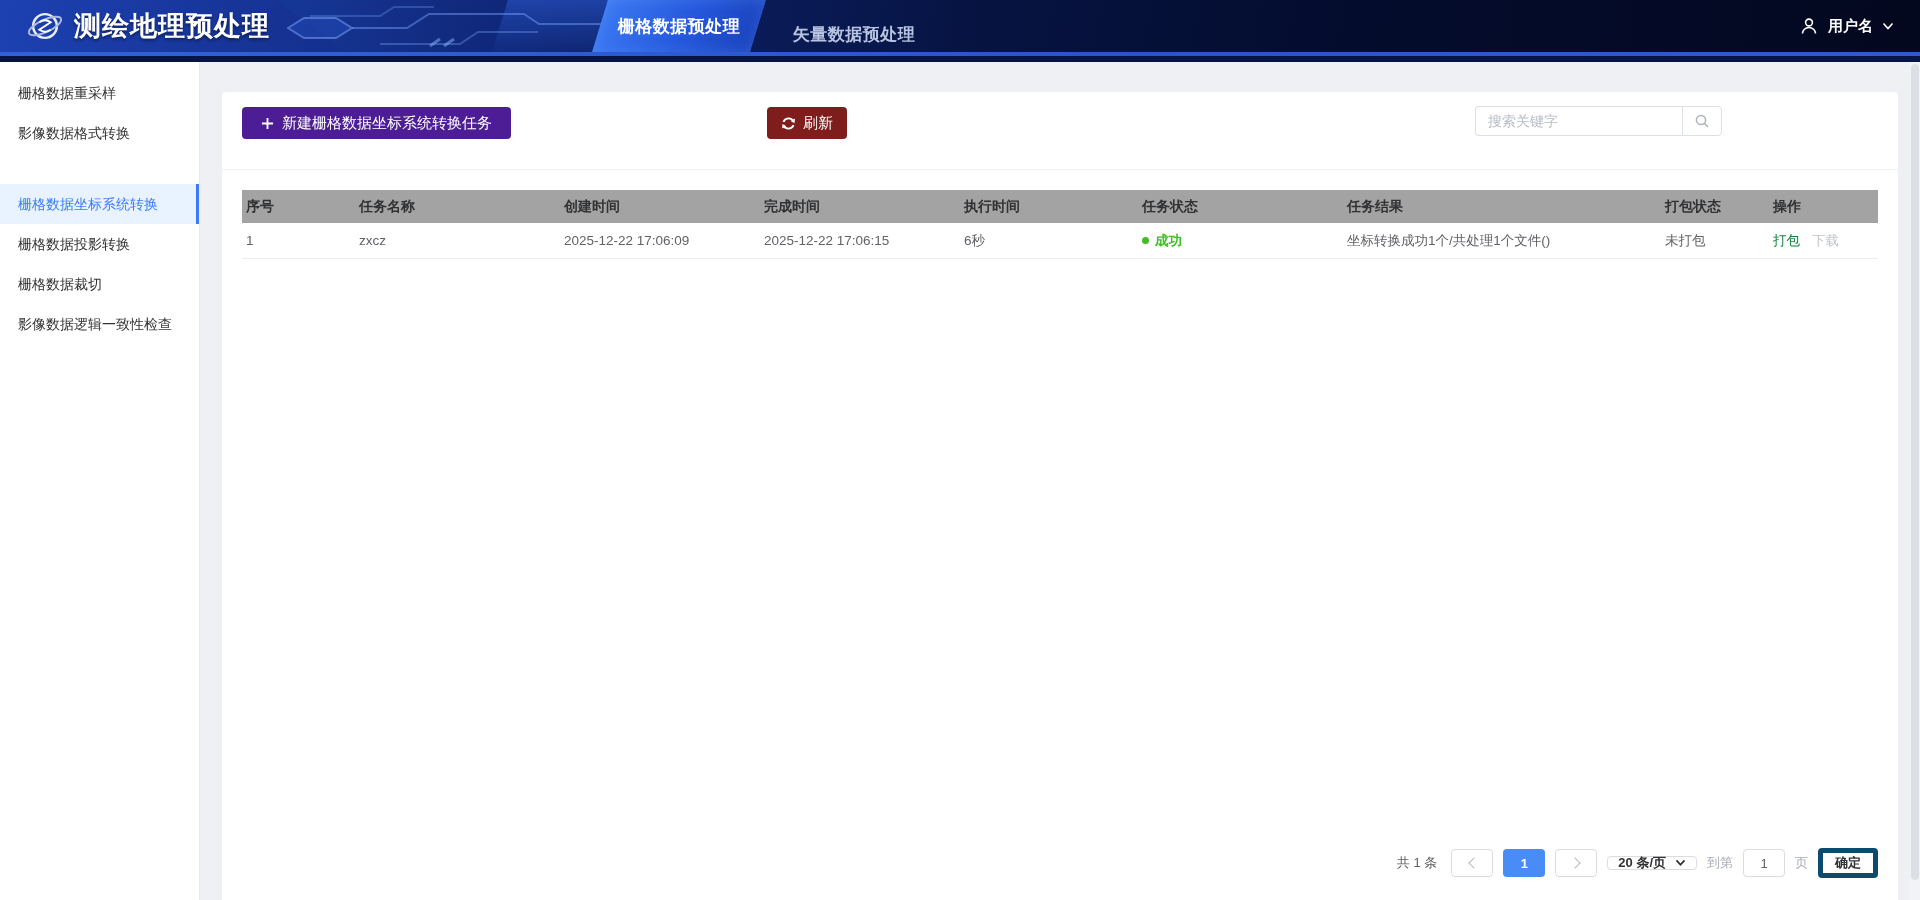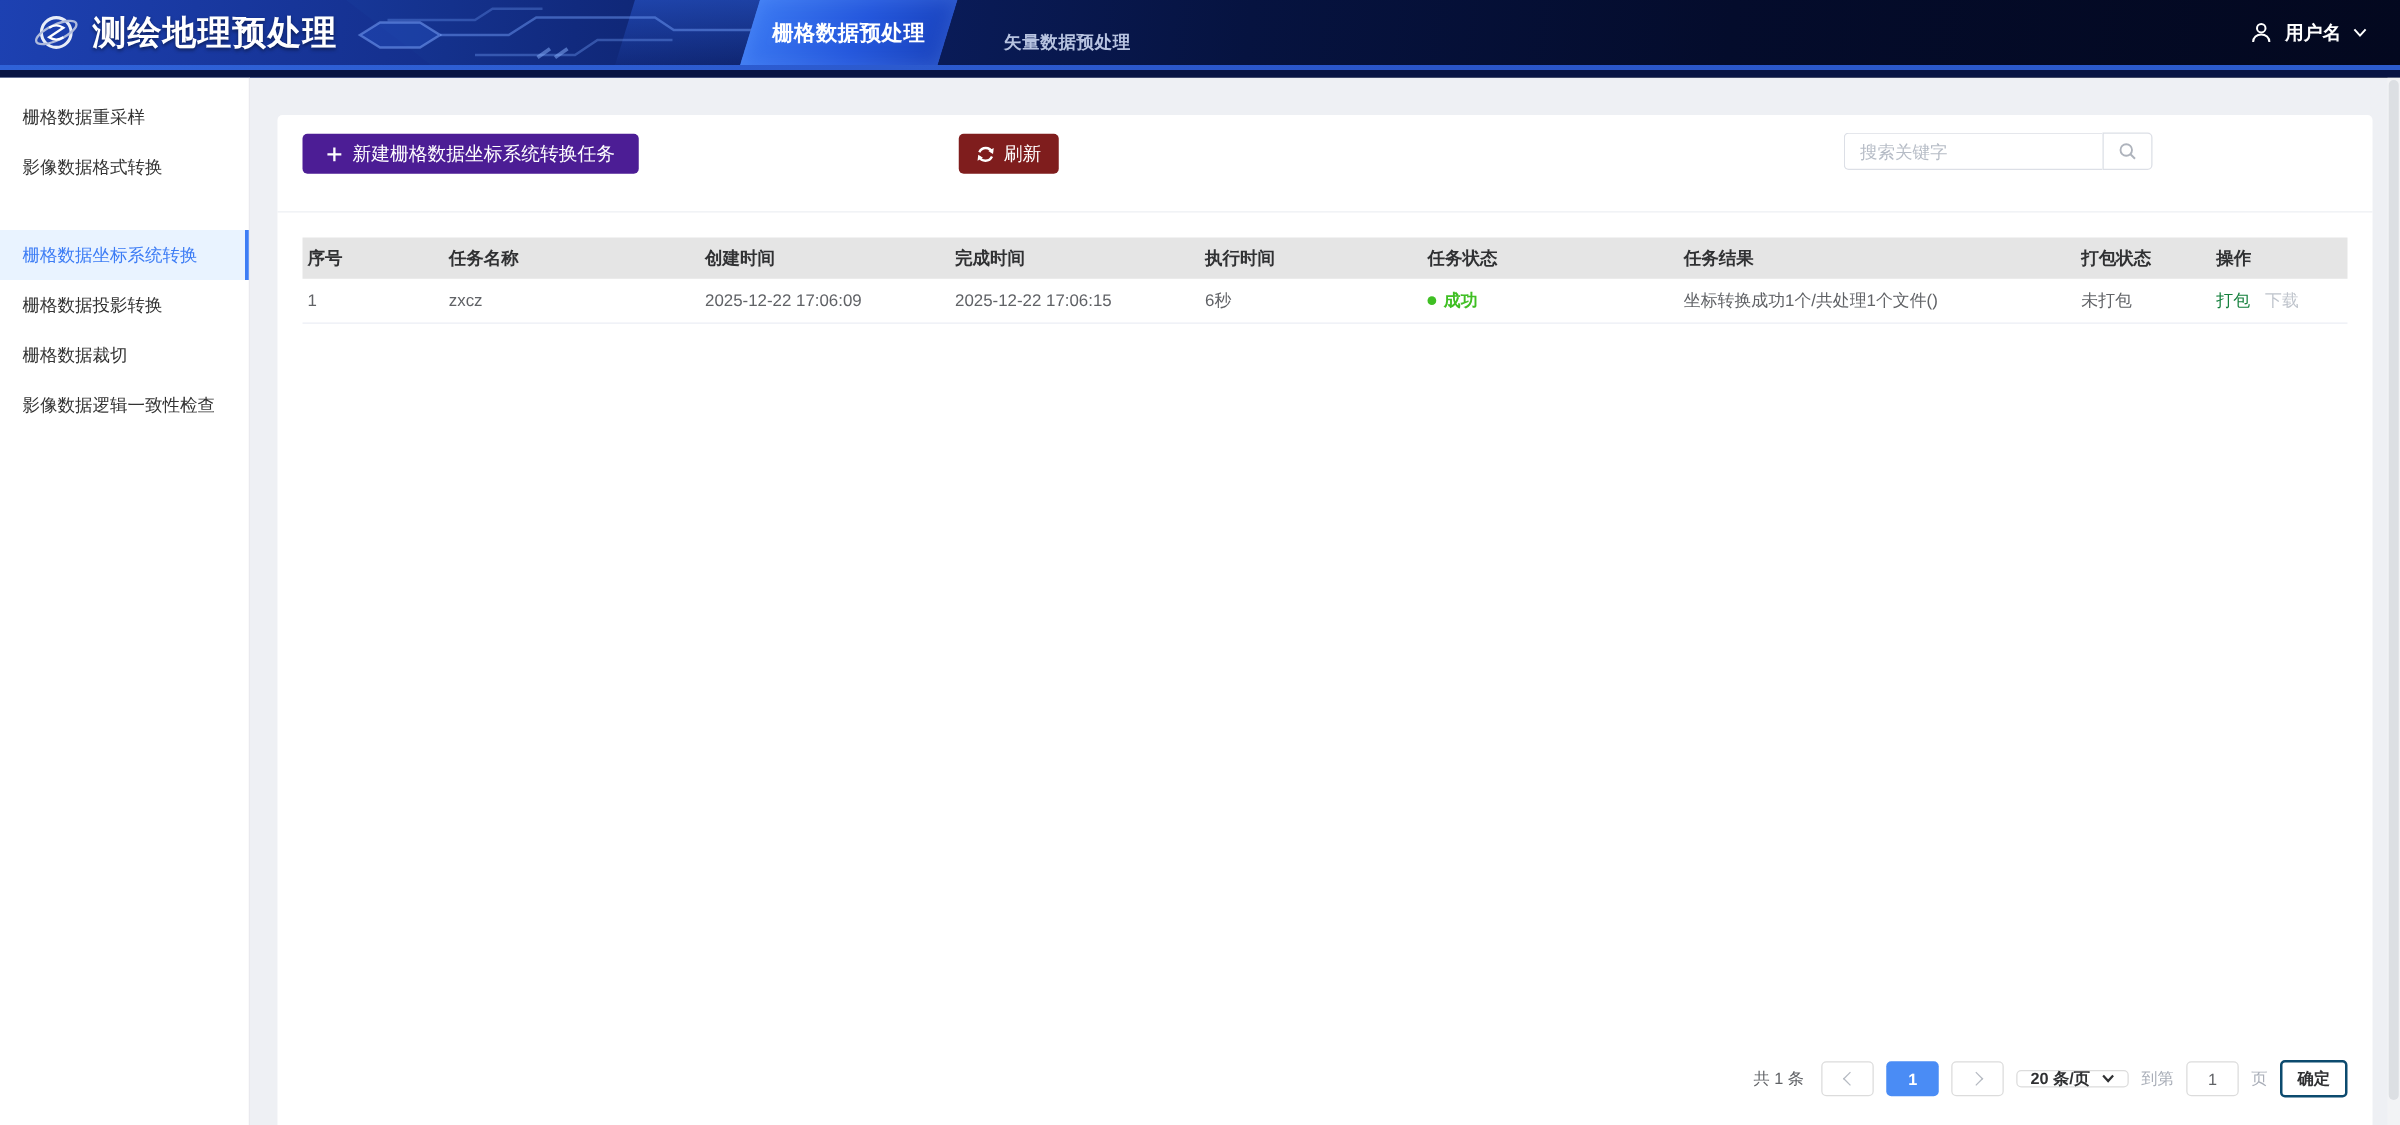"矢量数据预处理" .tab-inactive { font-size: 14px -> 17px }
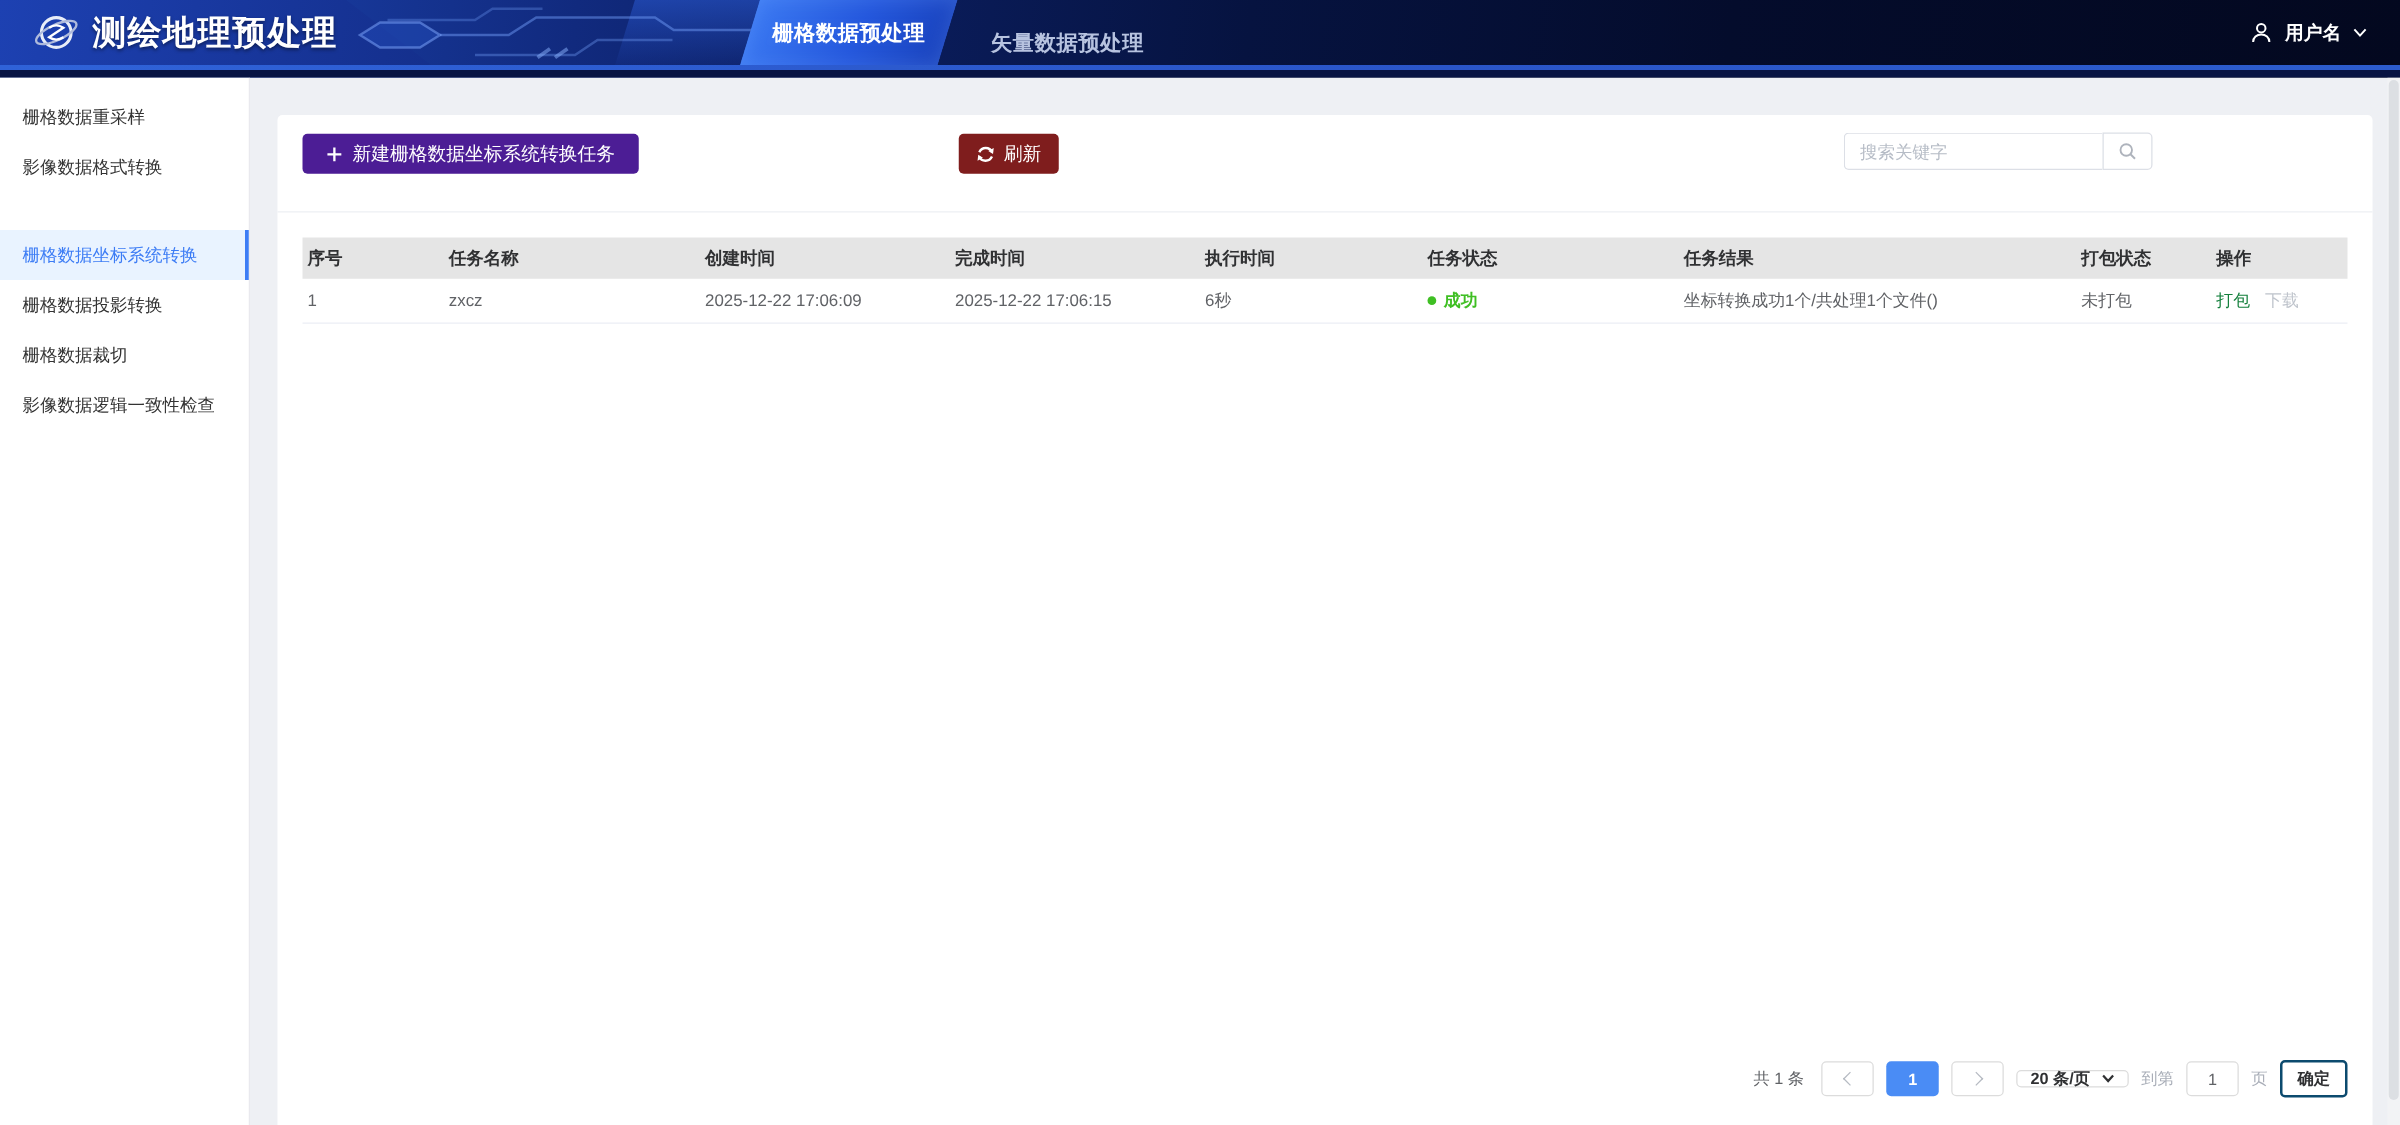"序号" .t-head { background: #e5e5e5 -> #a3a3a3 }
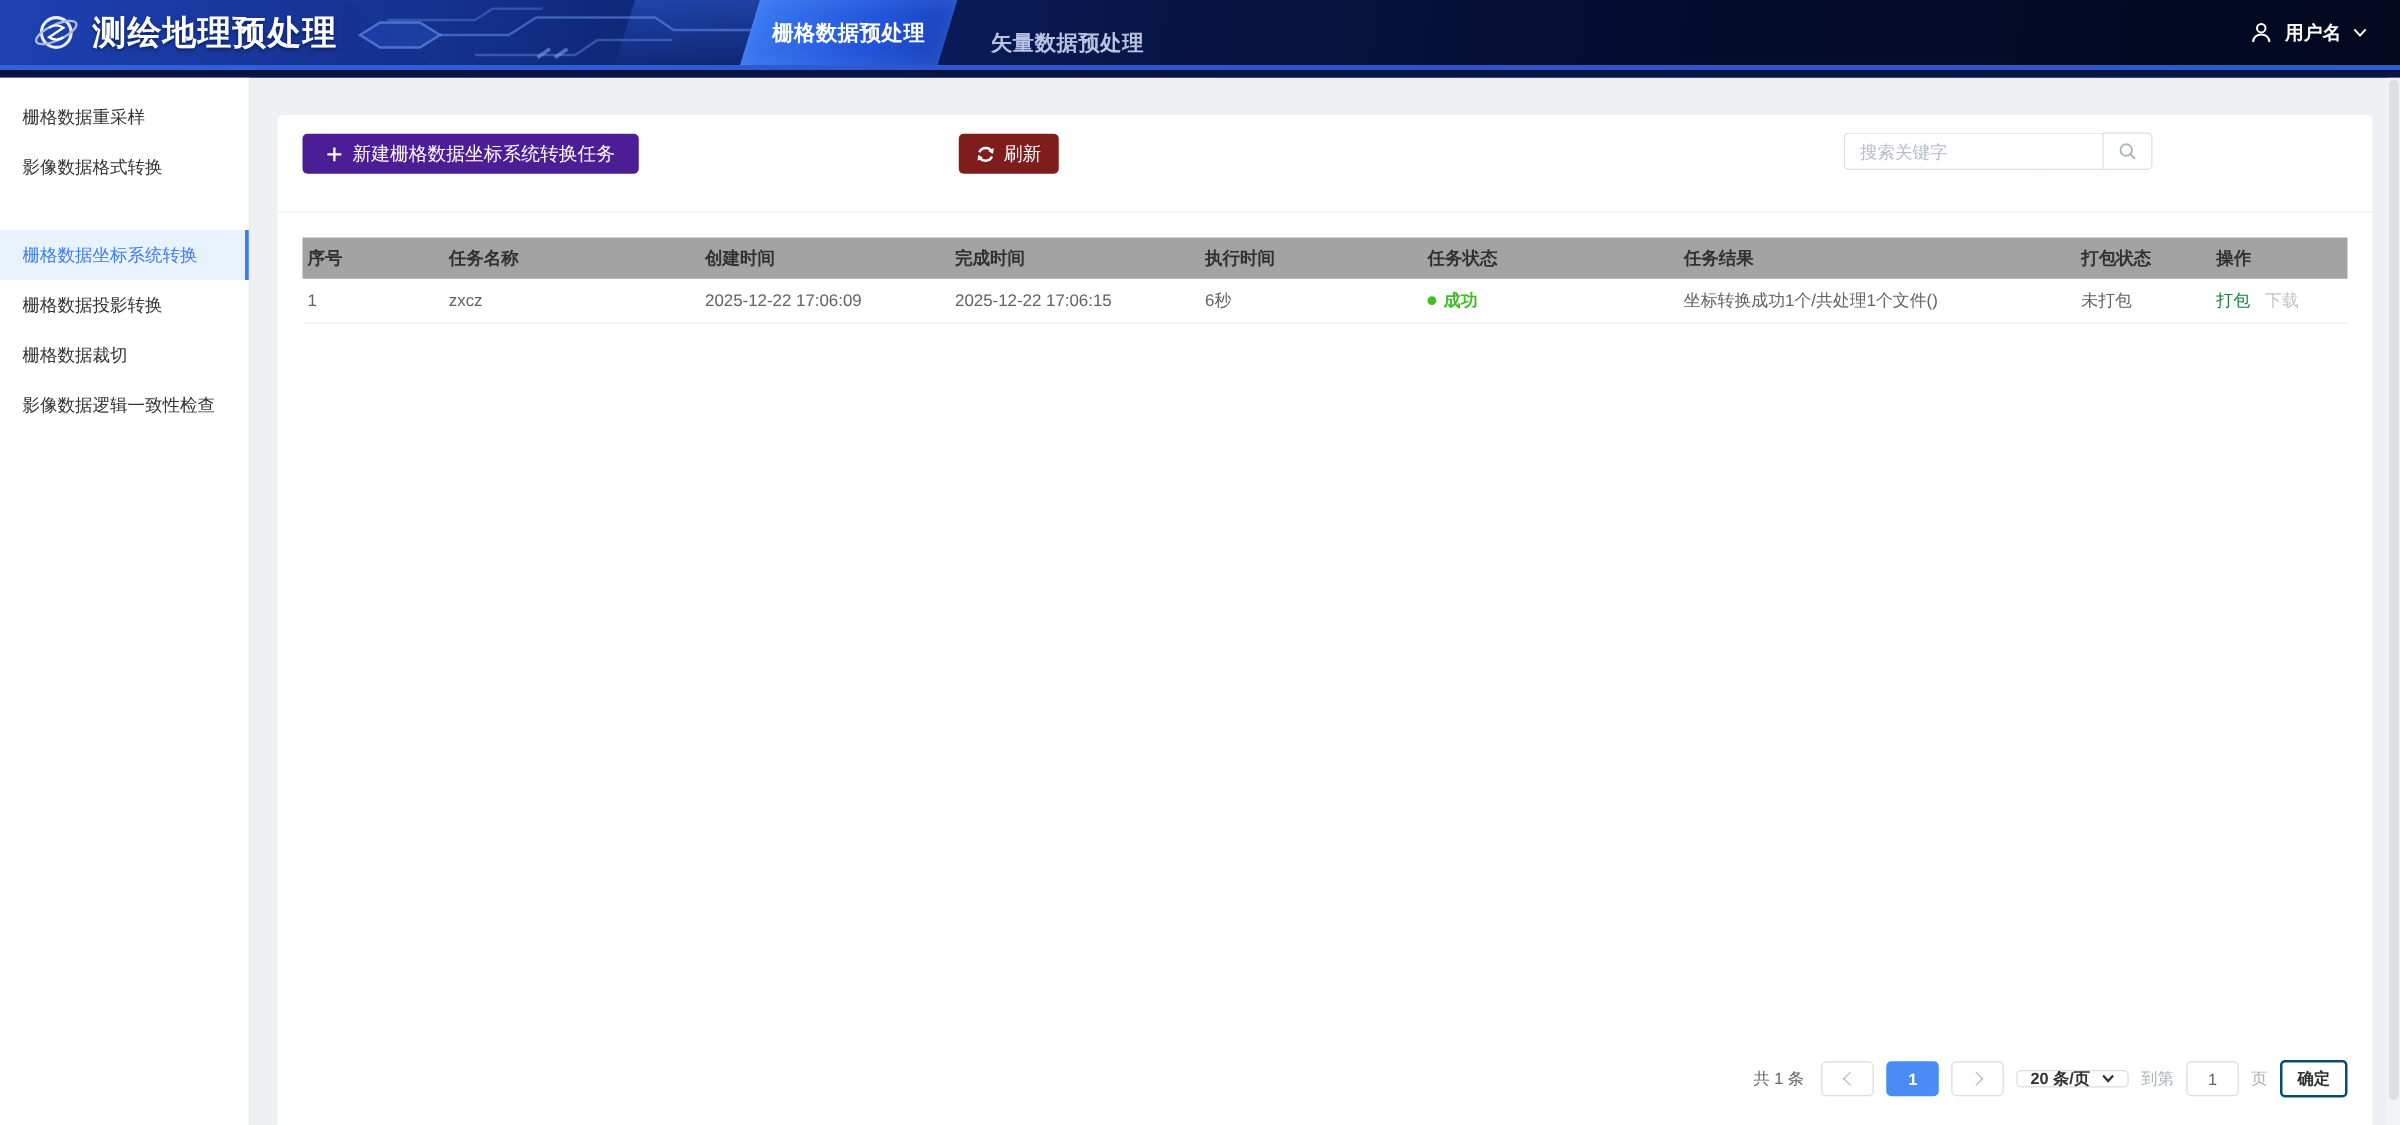"确定" .pg-confirm { border: 2px solid #0c4a6e -> 5px solid #0c4a6e }
